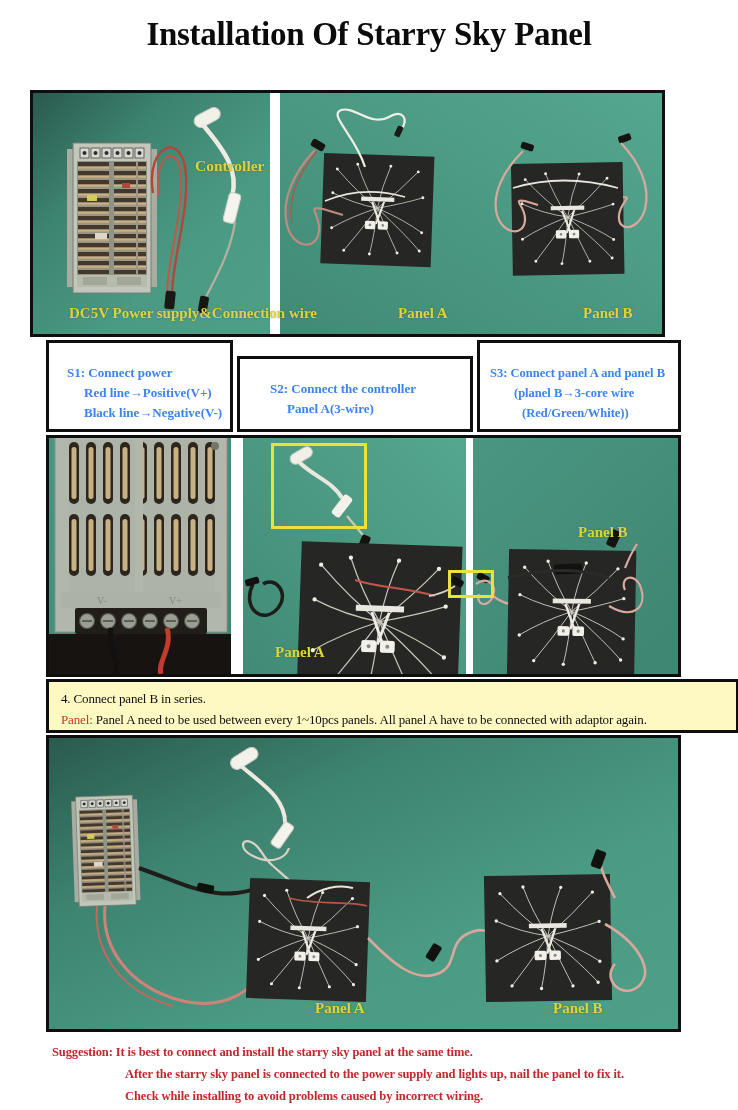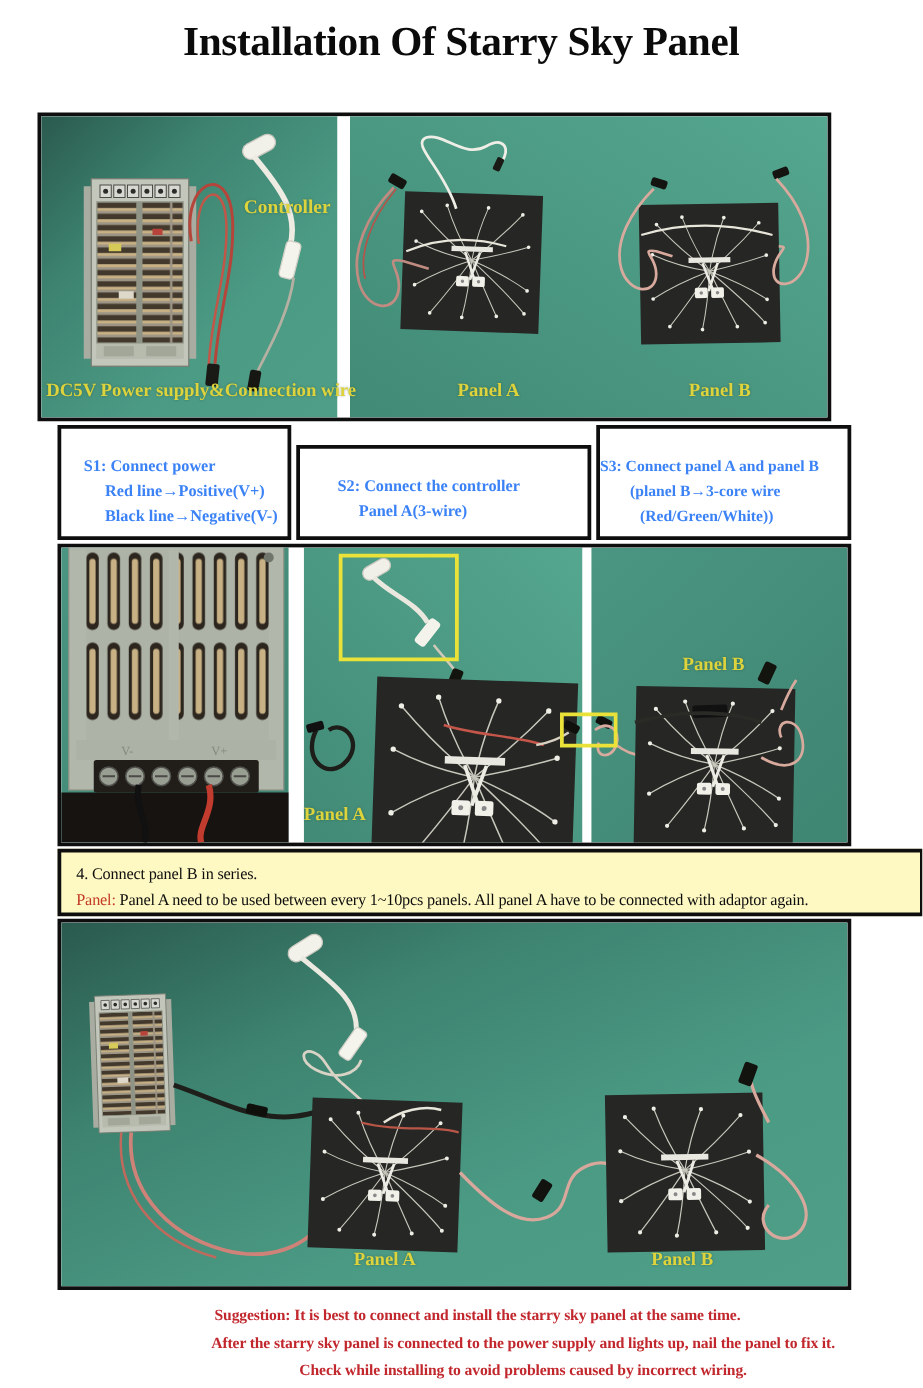"DC5V Power supply&Connection wire" .fs15 { margin-left: none -> 32px }
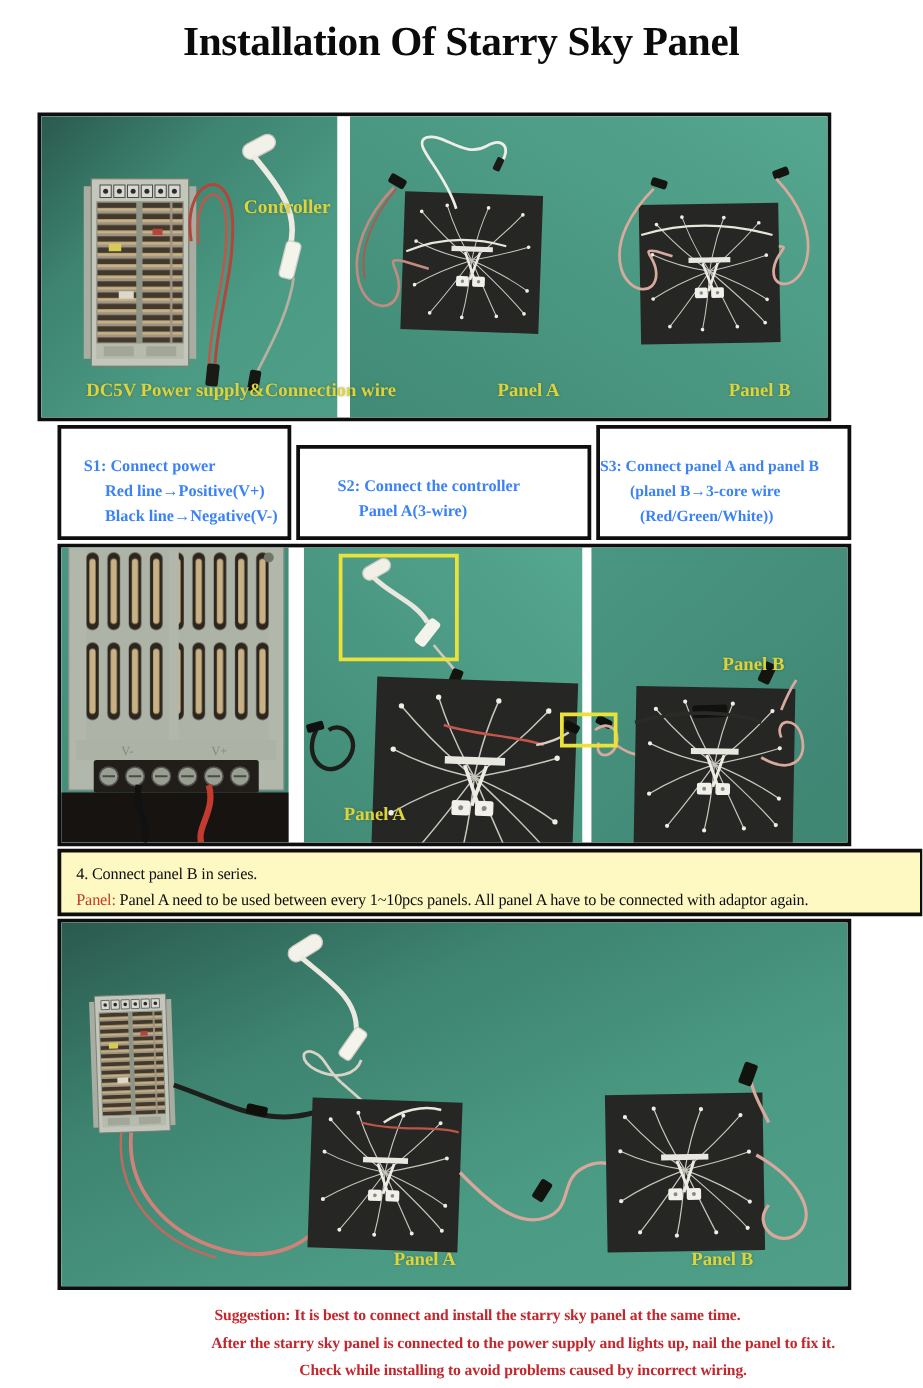"S3: Connect panel A and" .sbox.b3 { padding-left: none -> 10px }
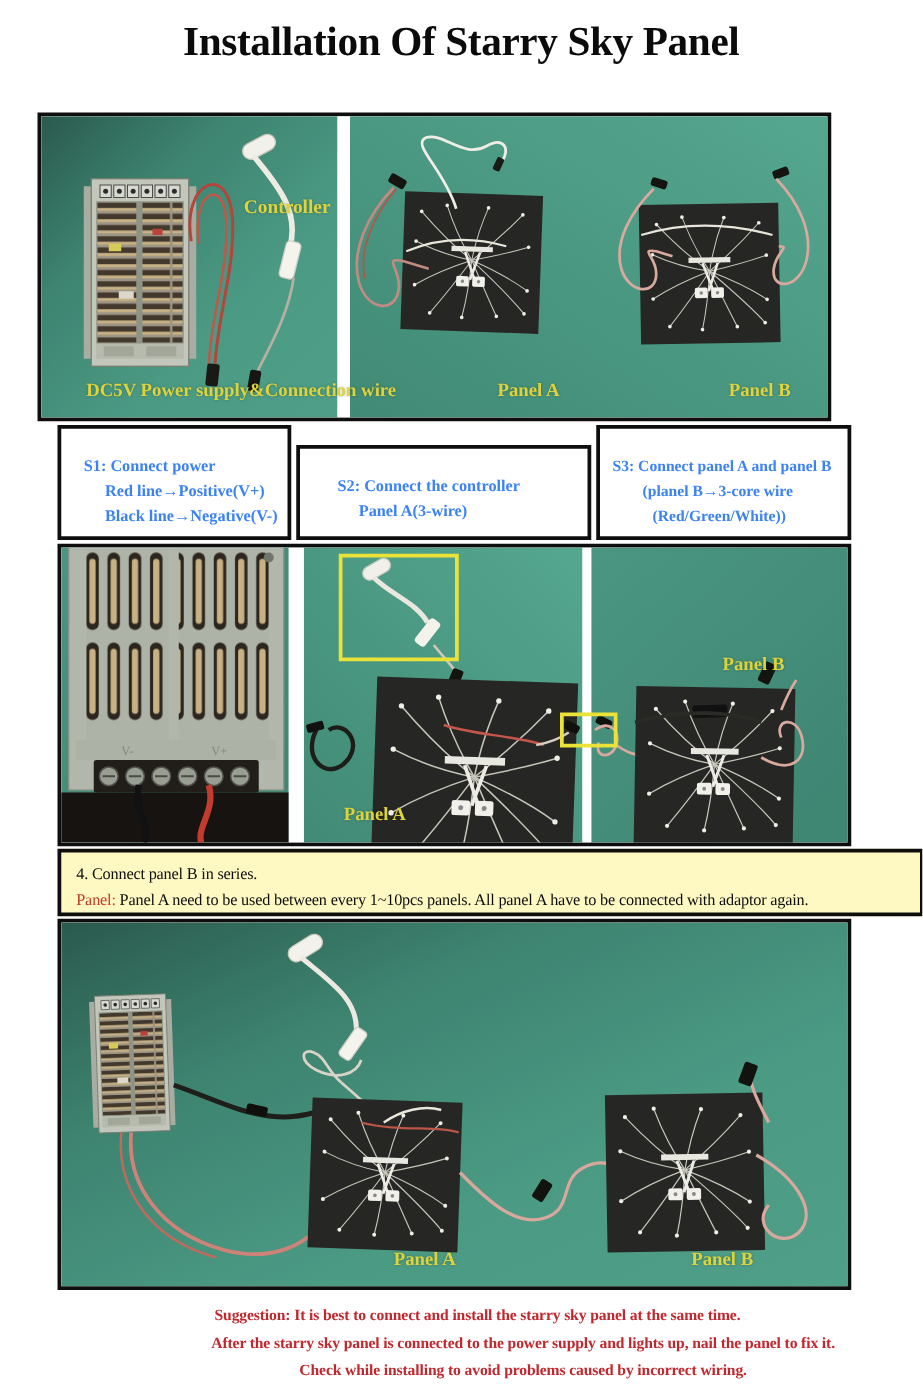"Suggestion: It is best to" .suggest { text-align: center -> none }
